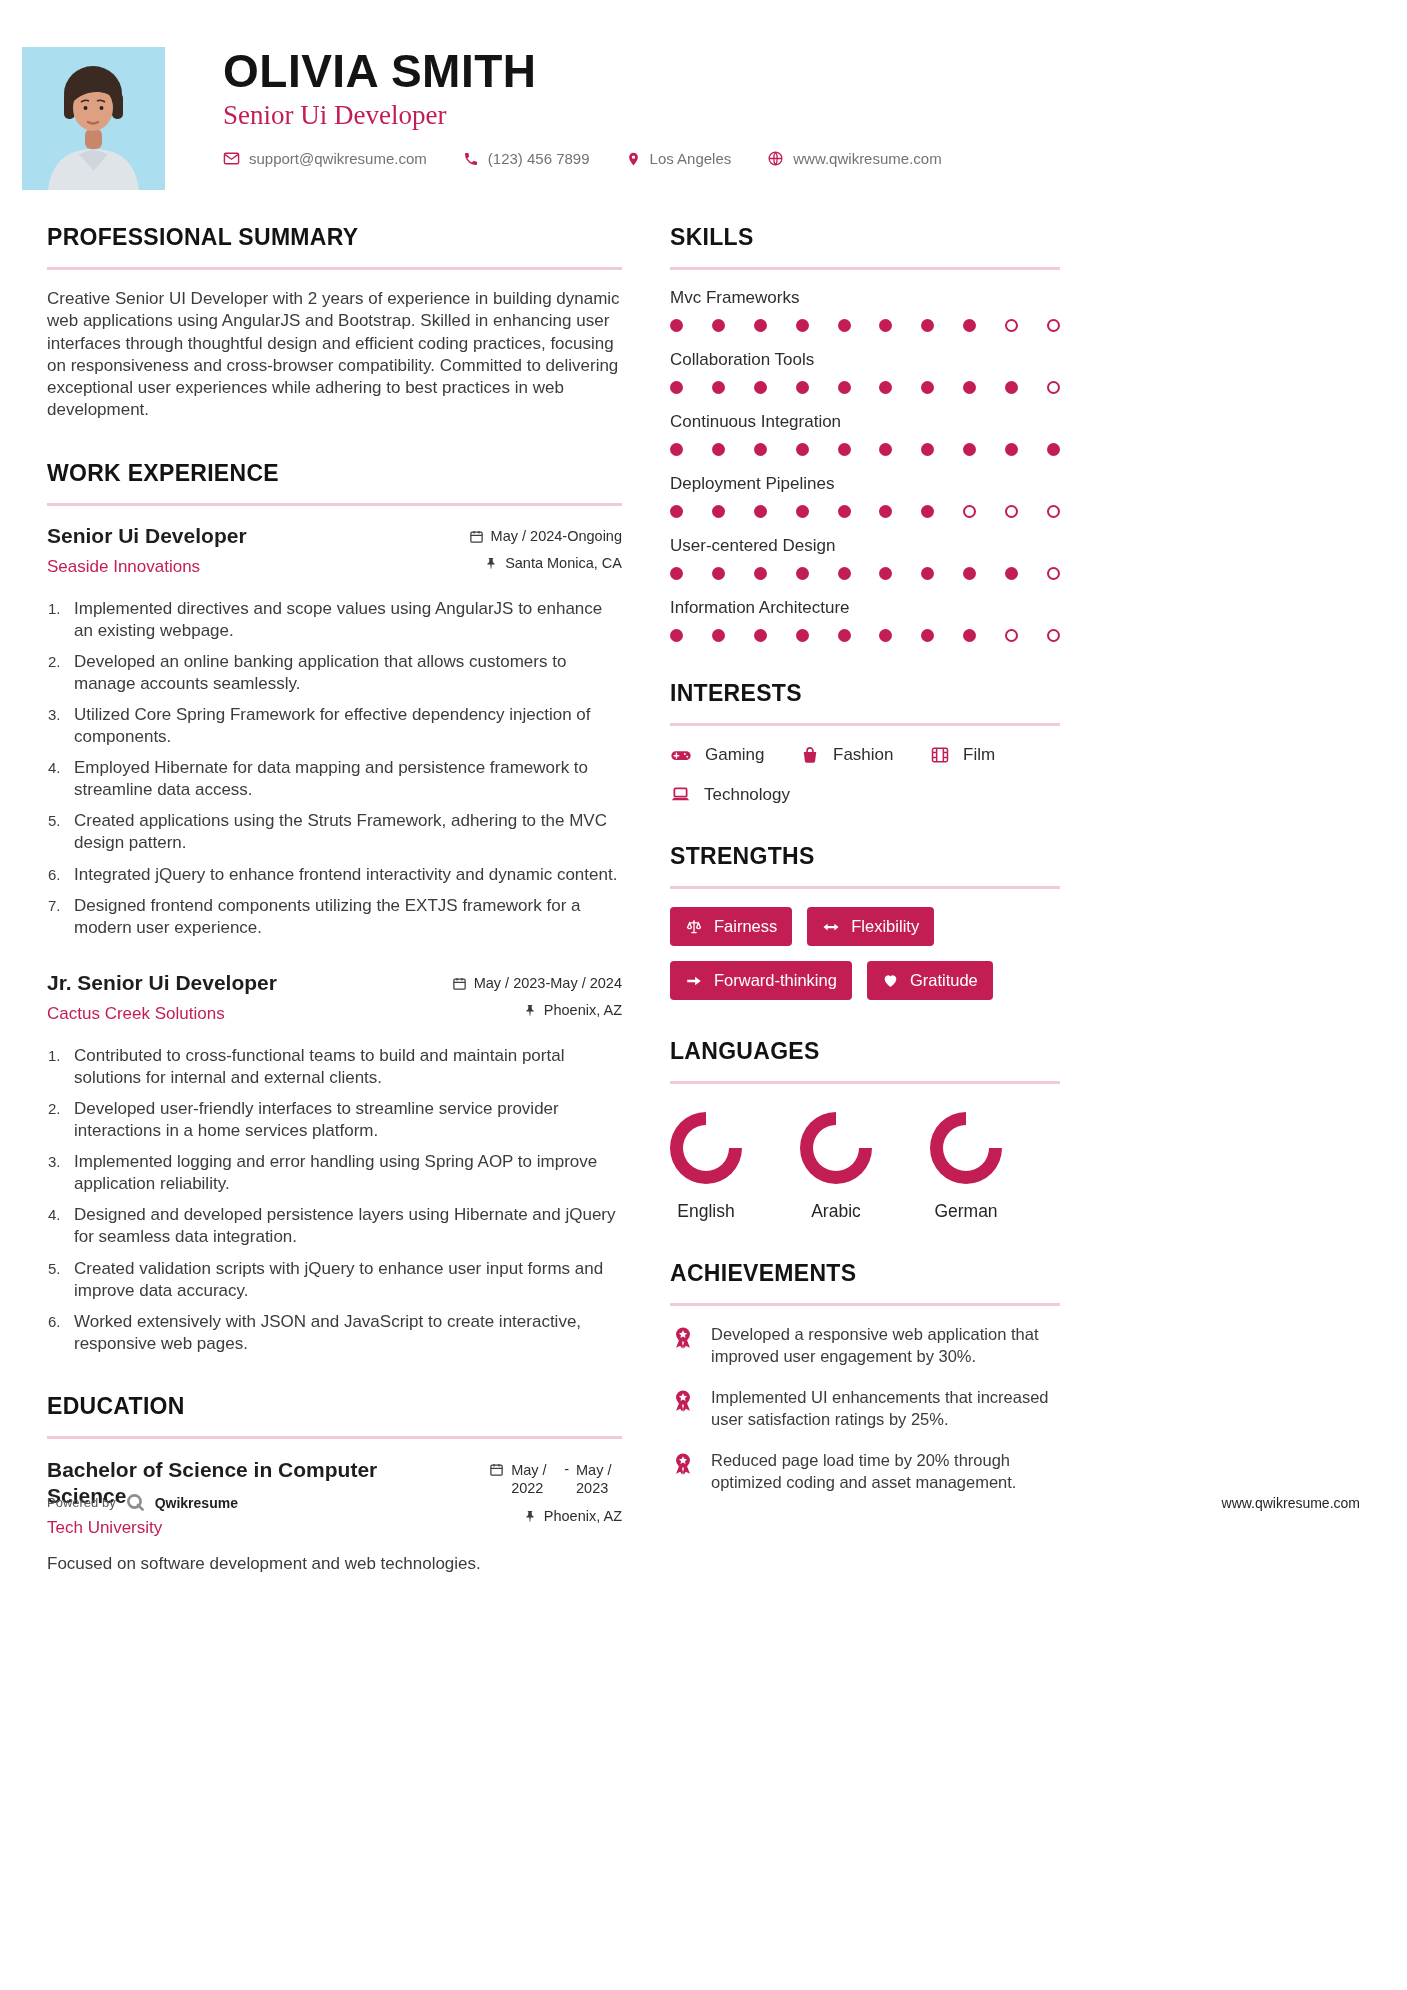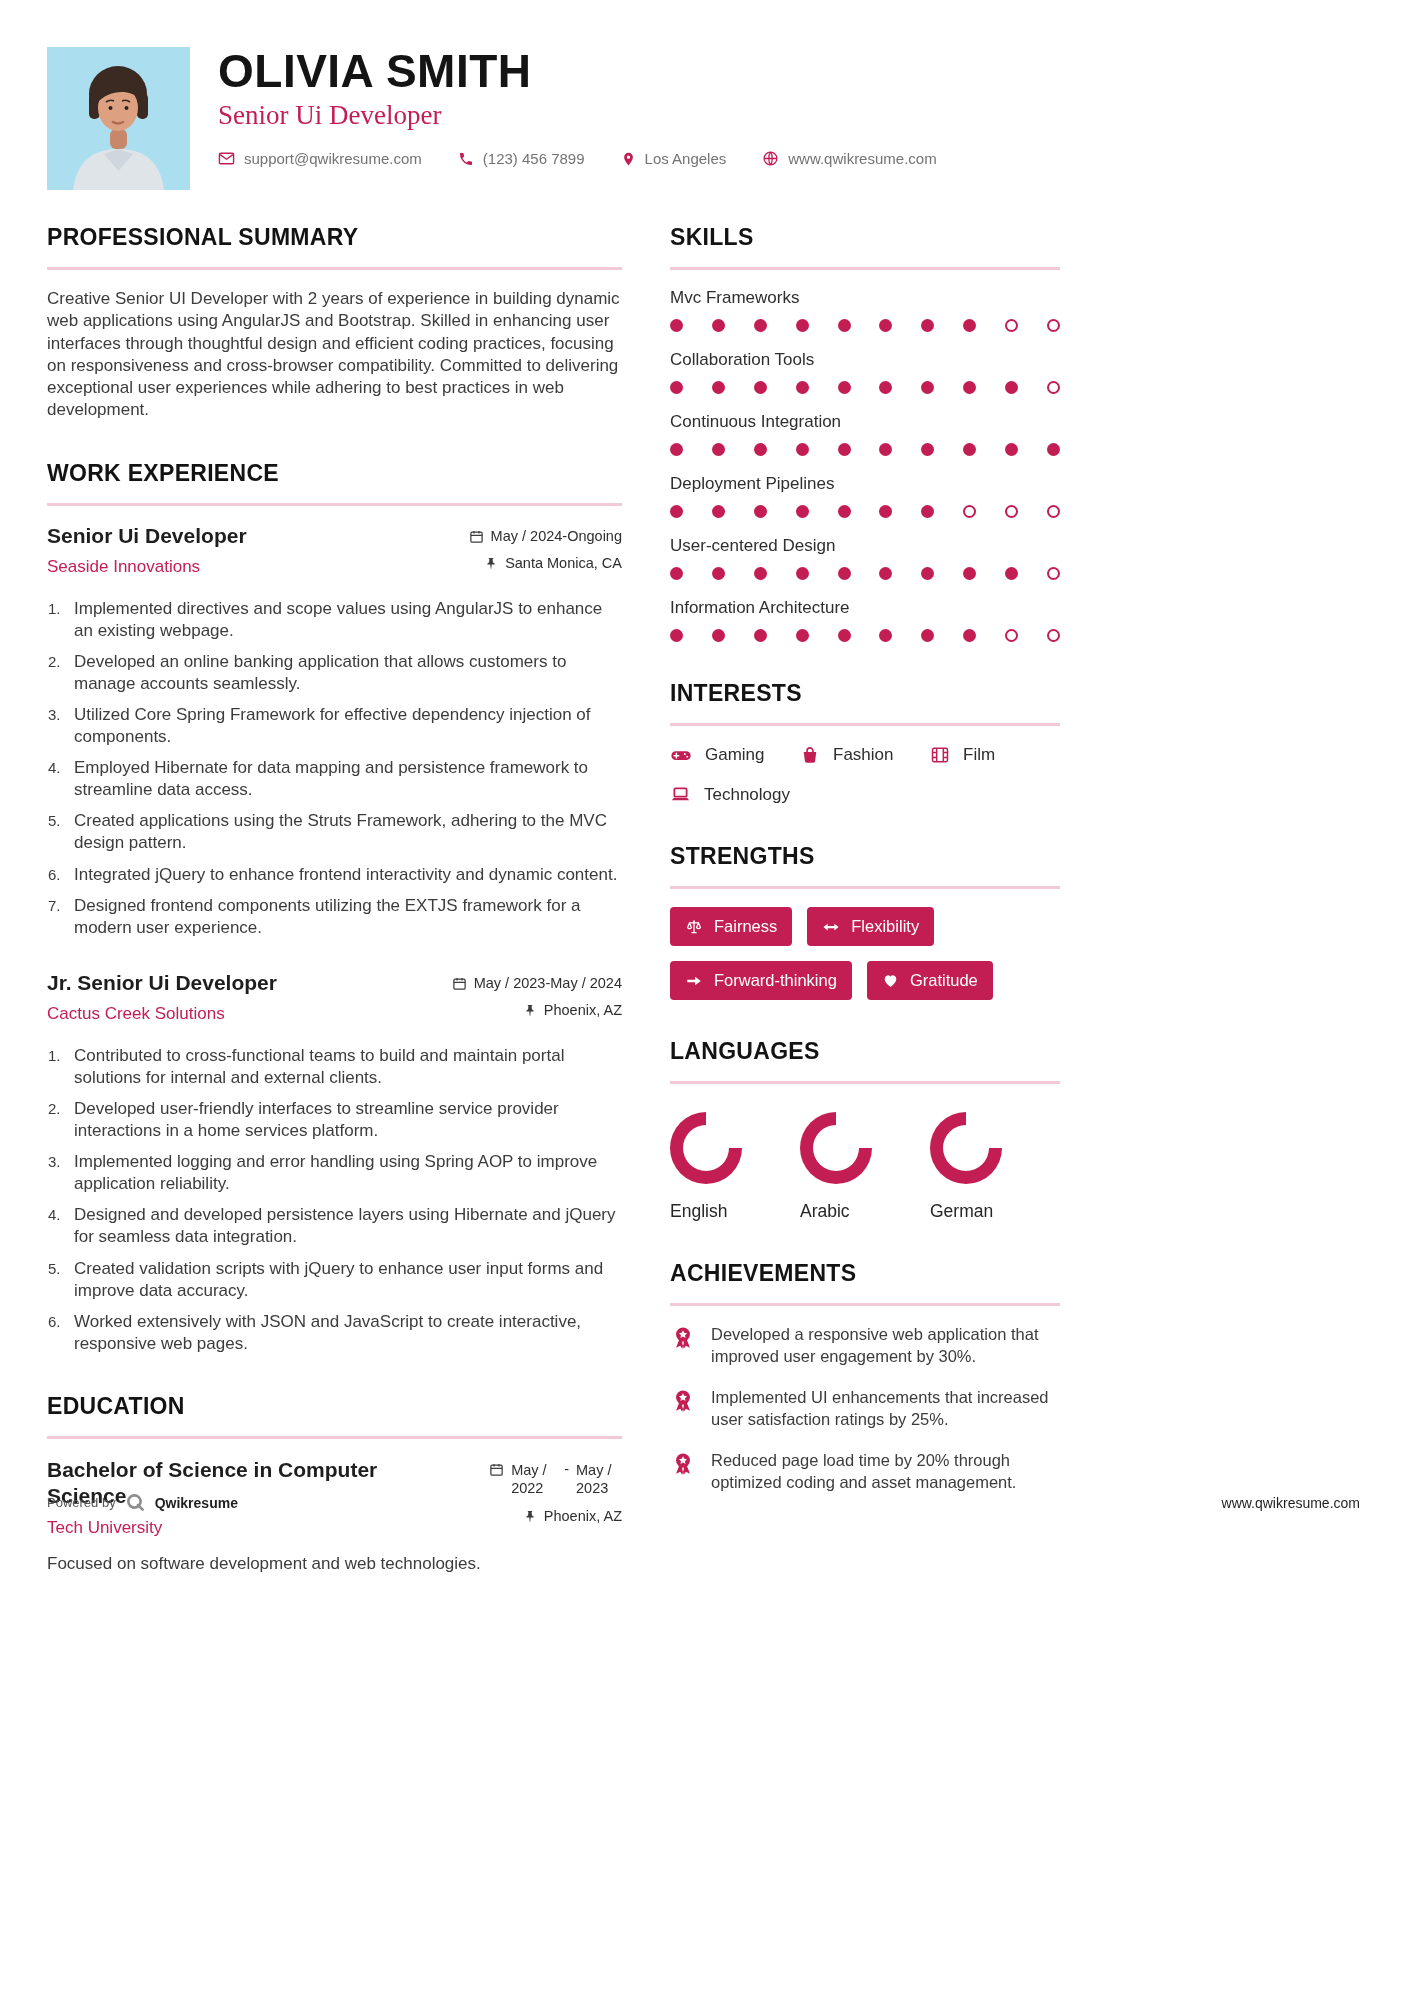"OLIVIA SMITH" .header { gap: 28px -> 58px; padding: 47px 47px 0 -> 47px 22px 0 }
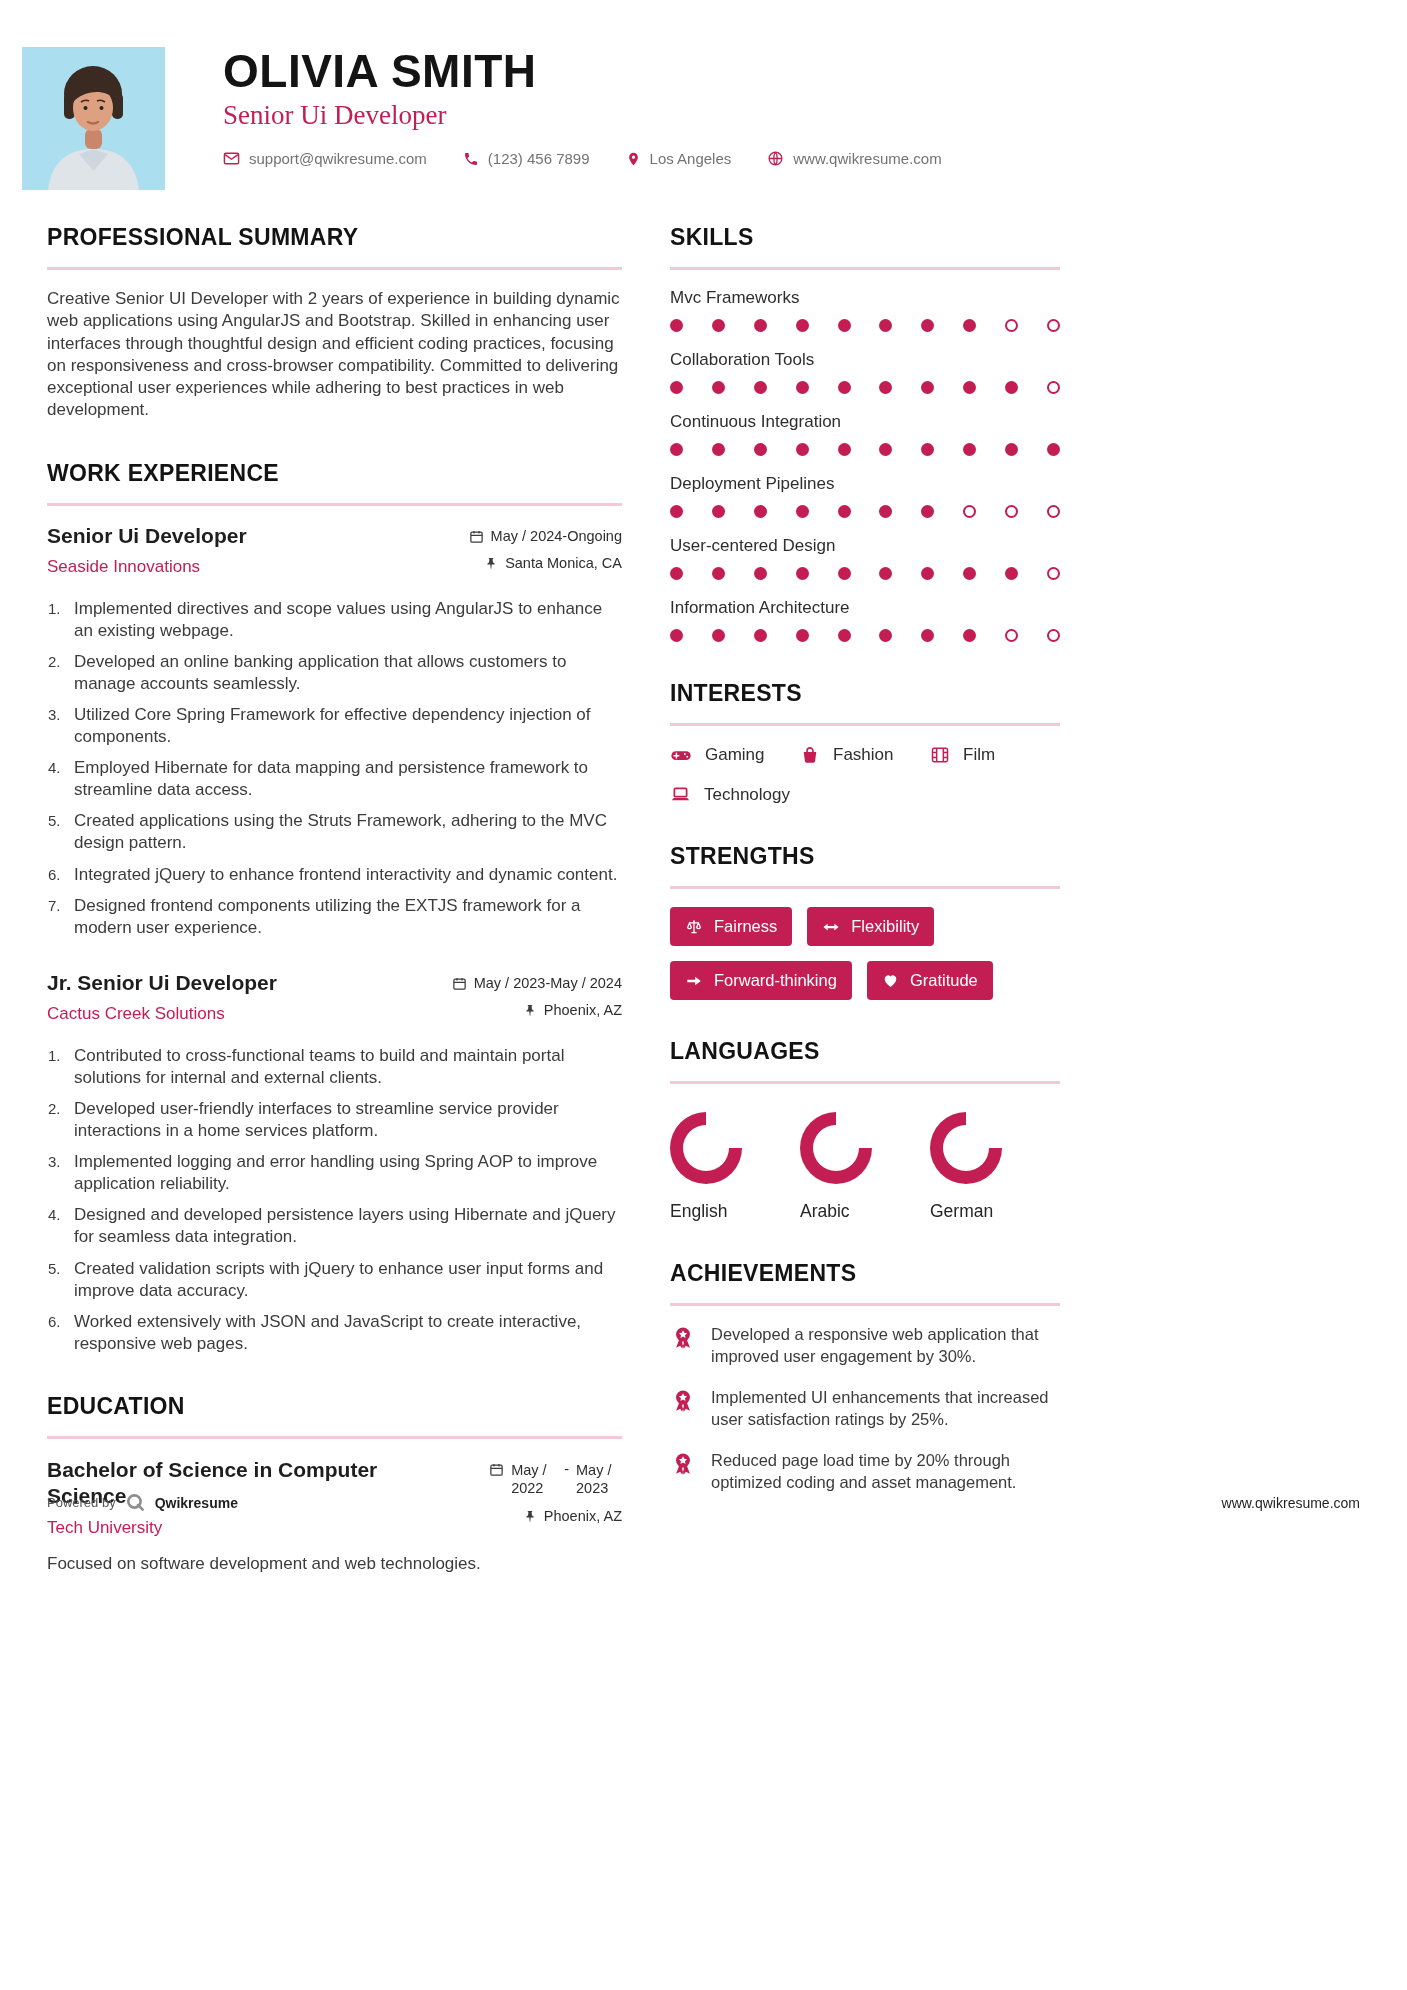"English" .lang { align-items: none -> center }
